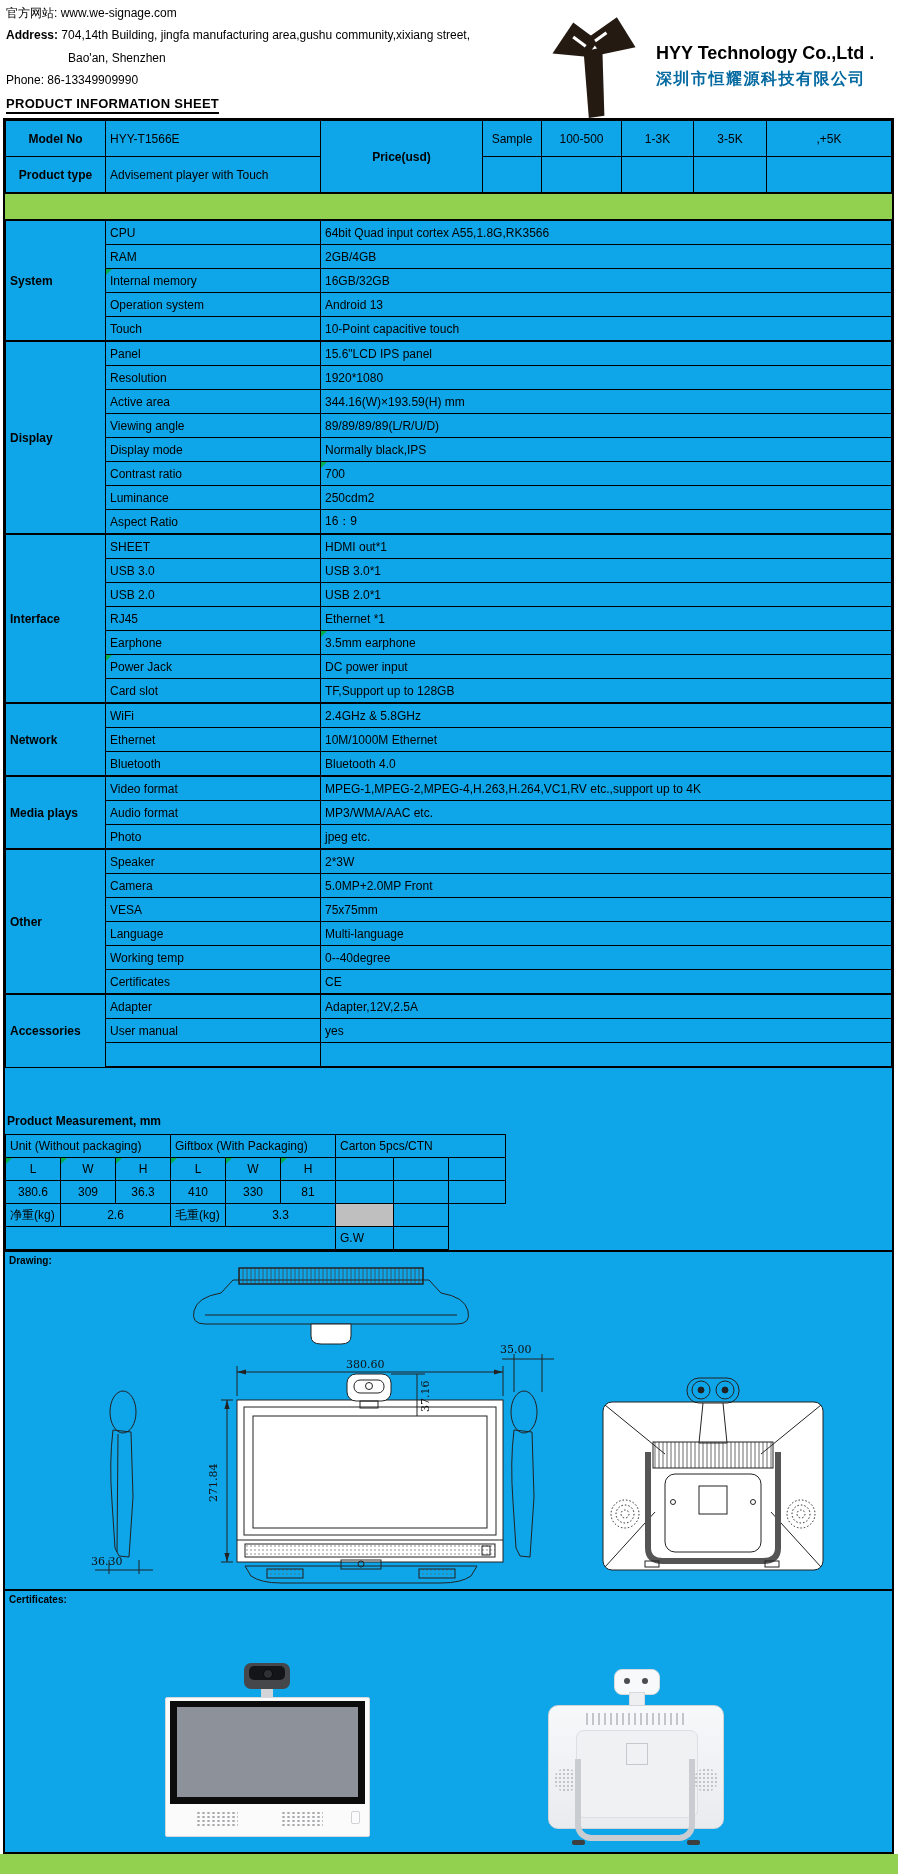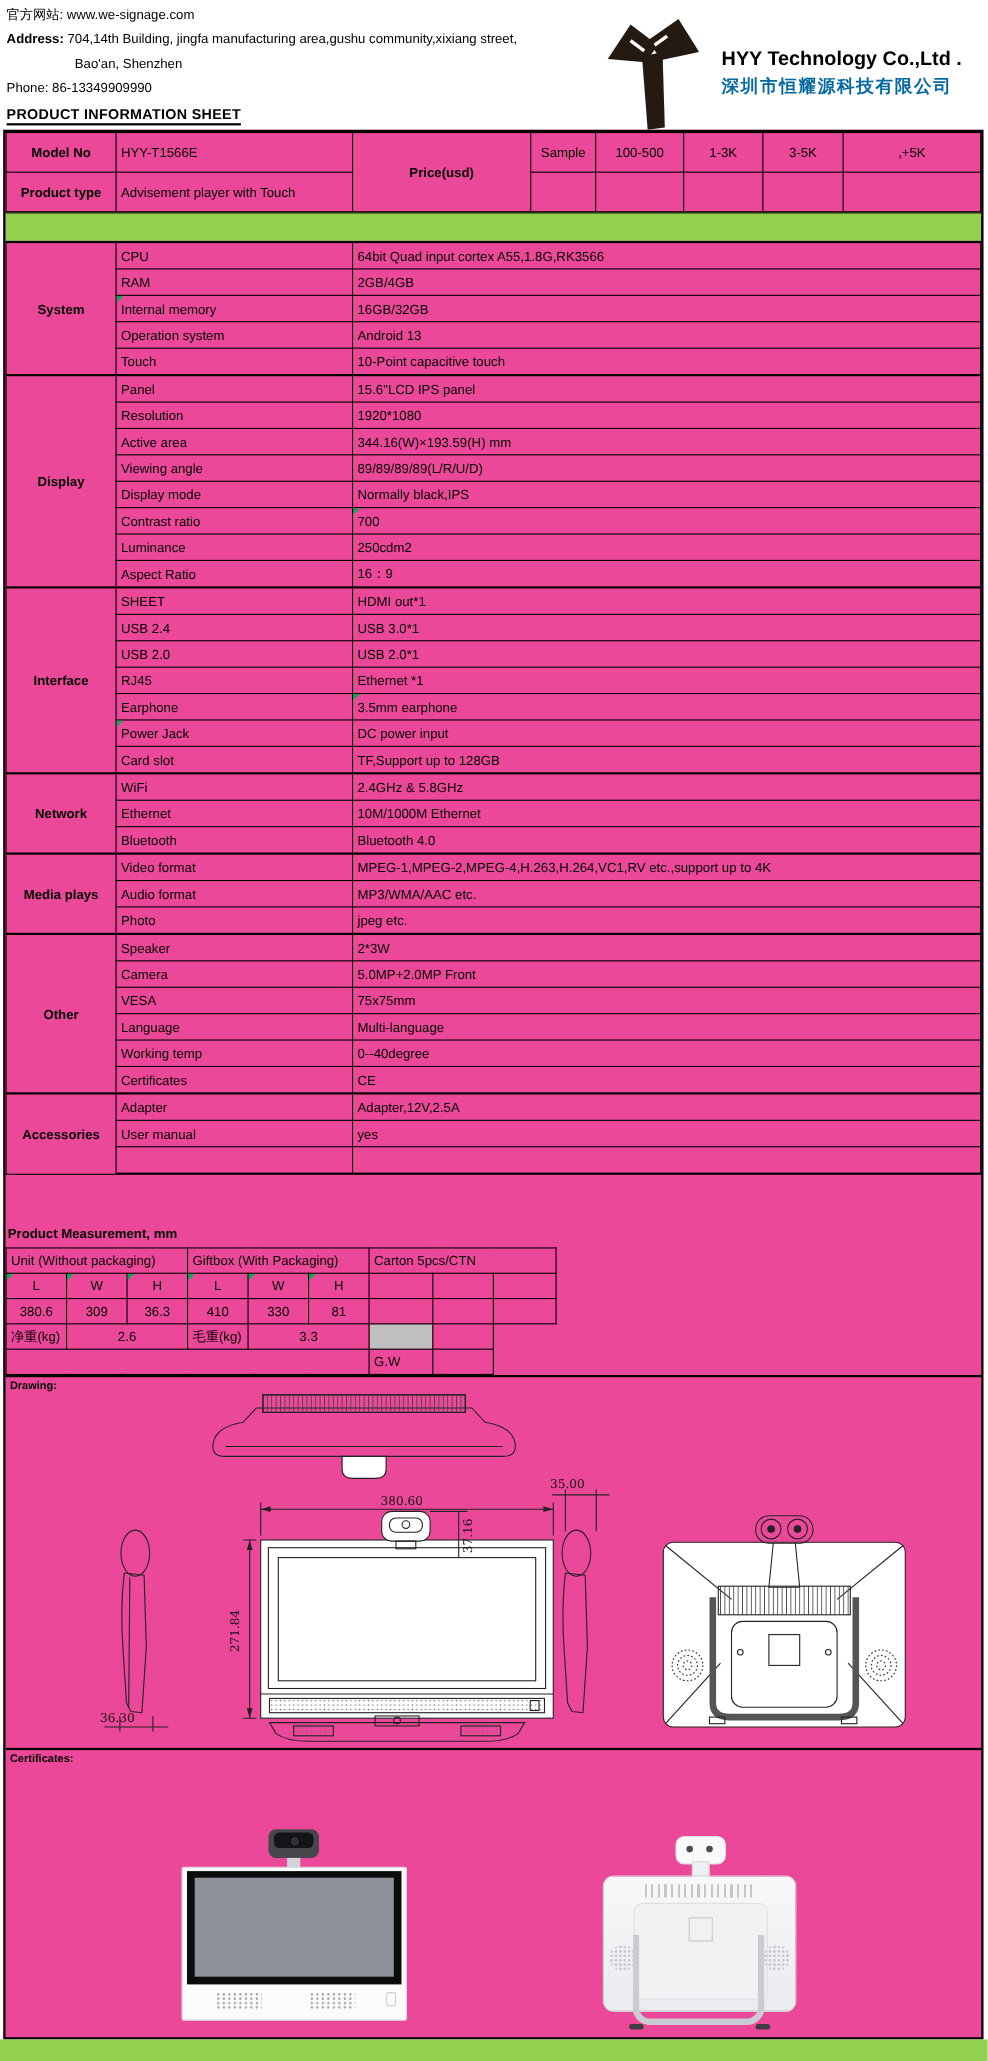"Model No" .frame { background: #ec4899 -> #0ea5e9 }
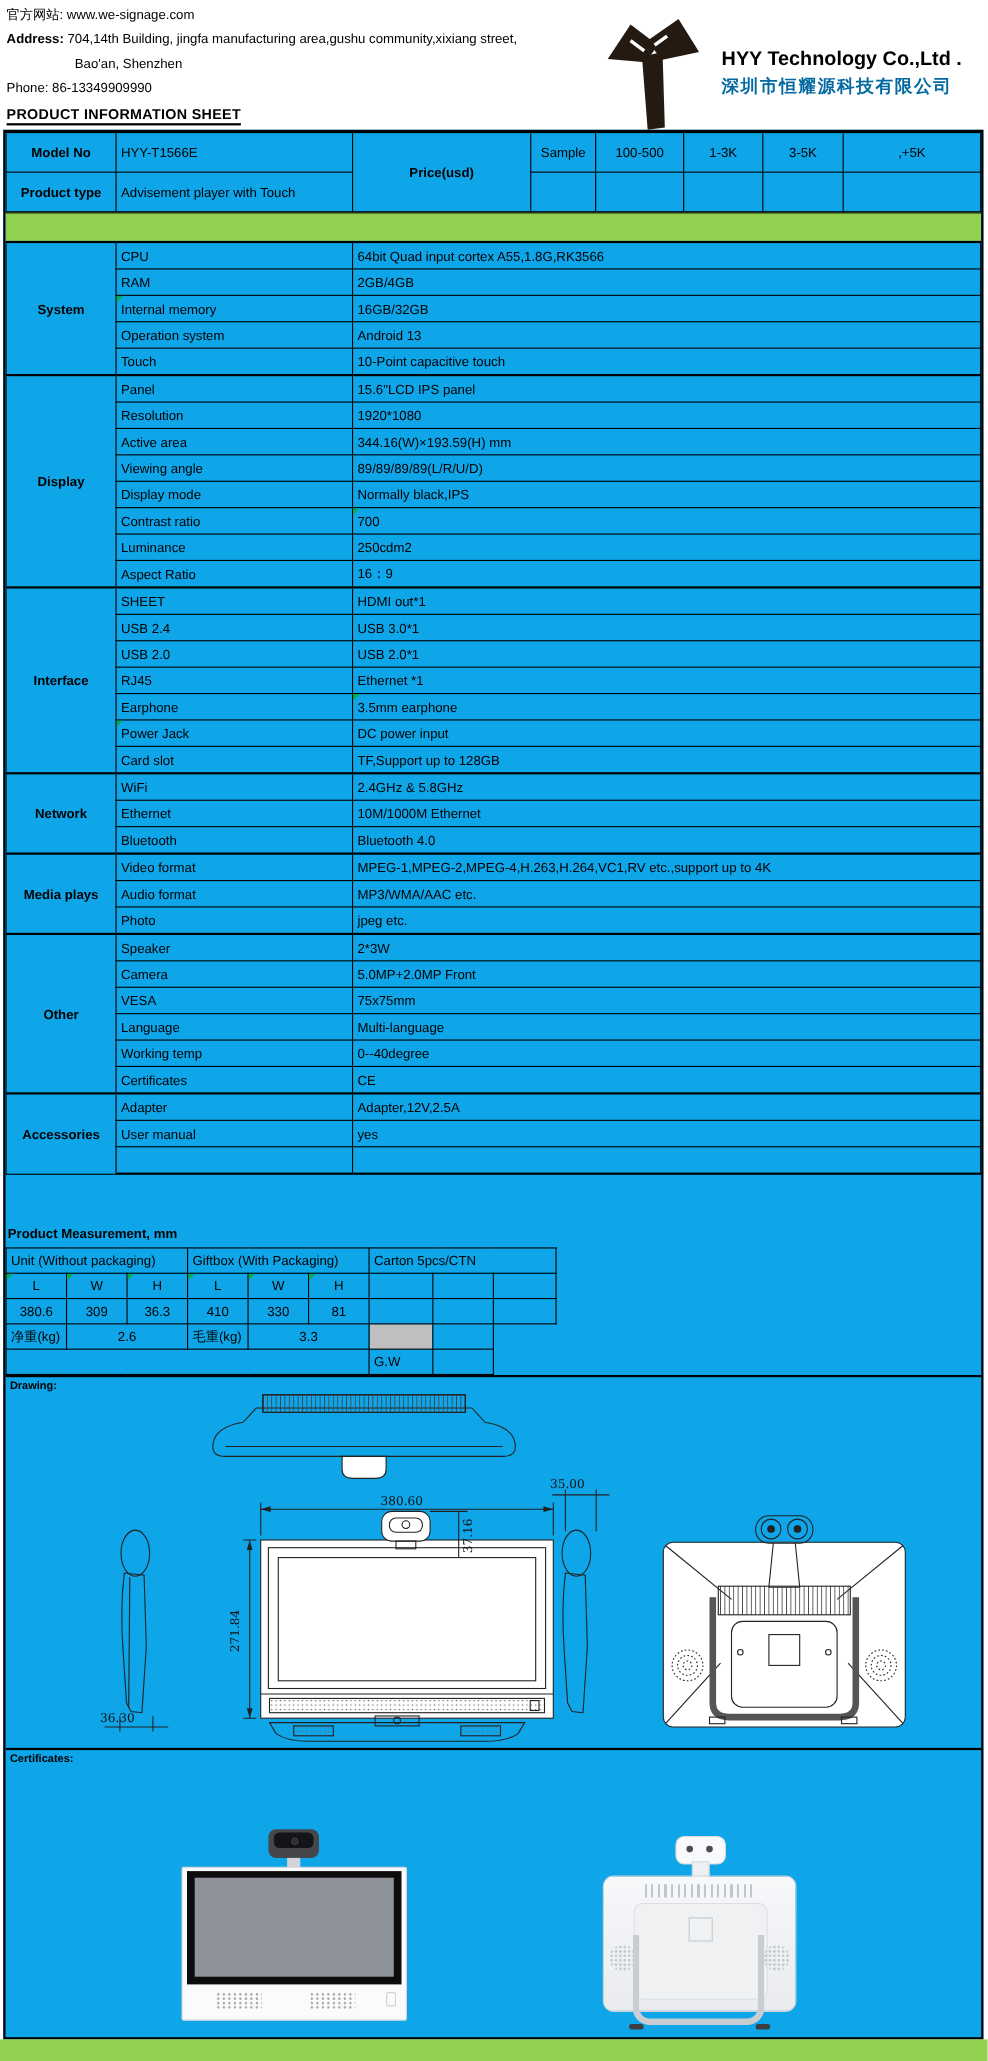"System" .sec { text-align: center -> left }
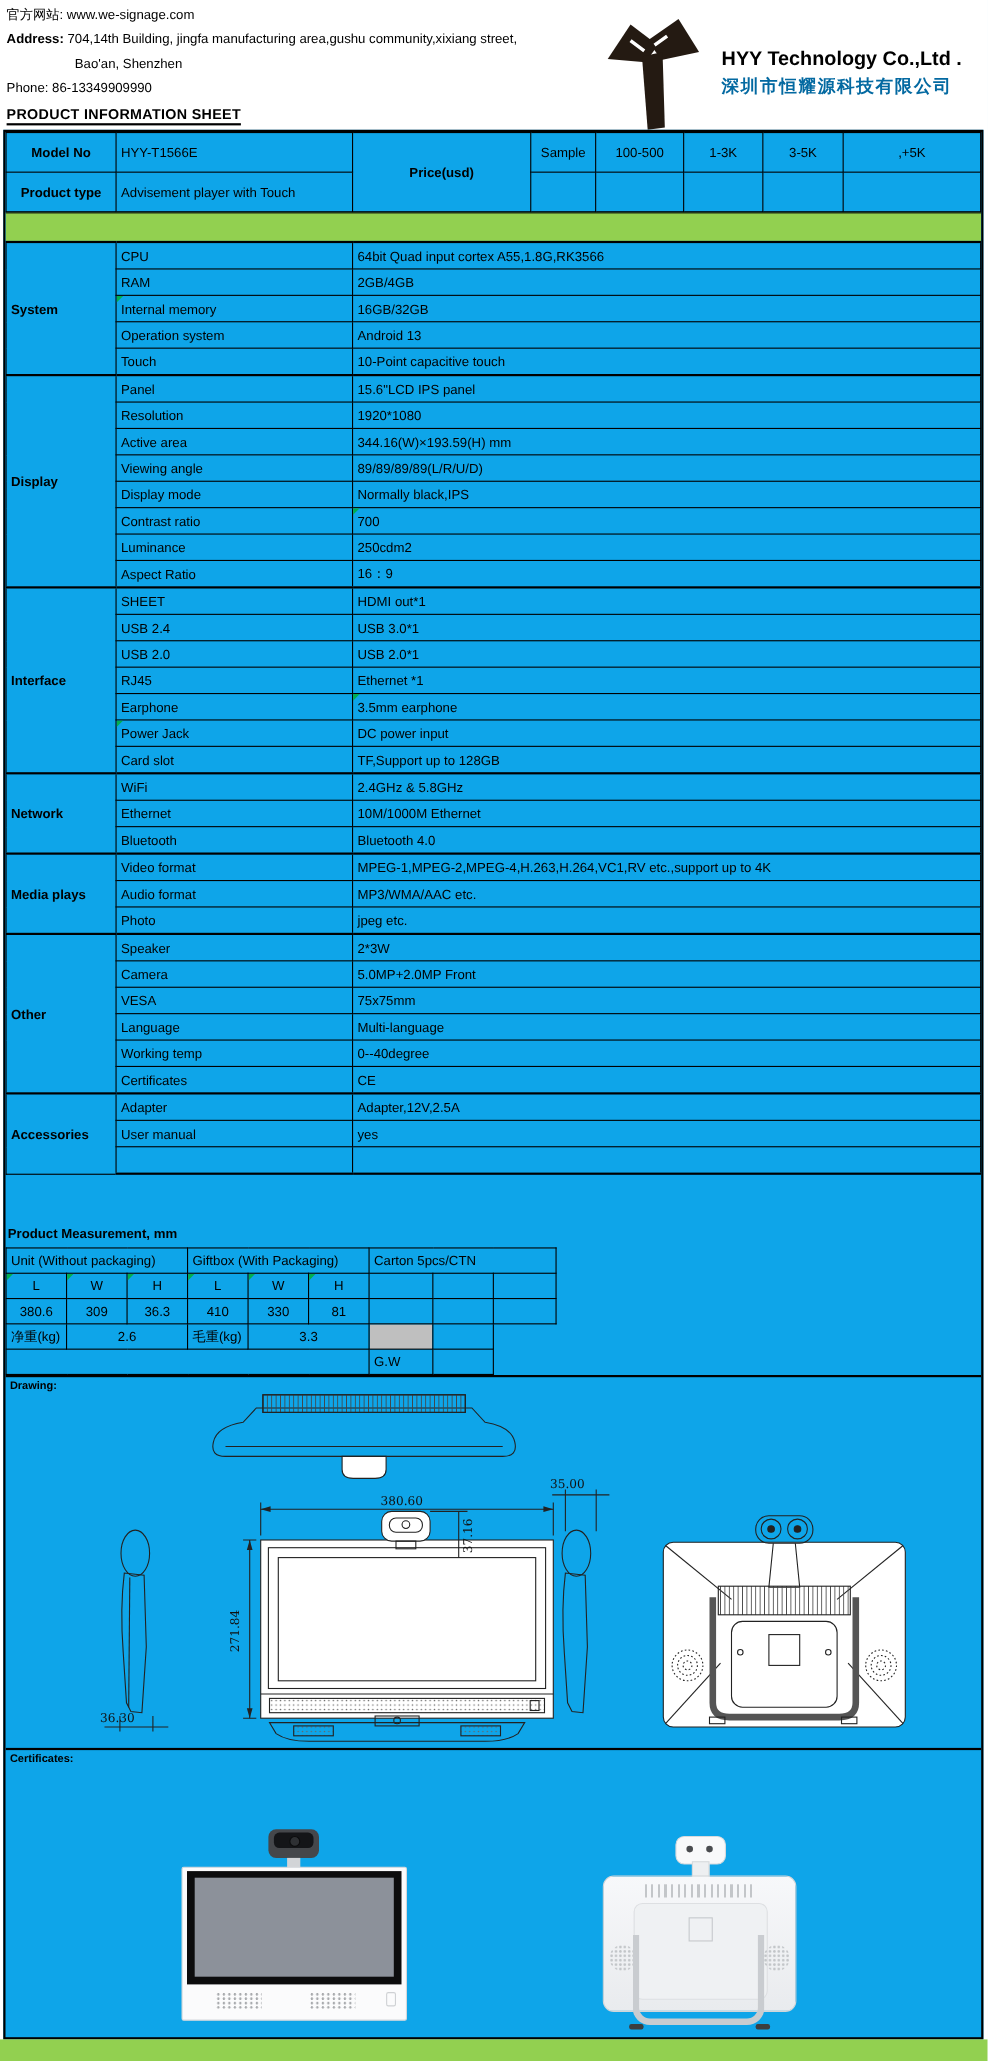"USB 2.4" td { text: 2.4 -> 3.0 }
